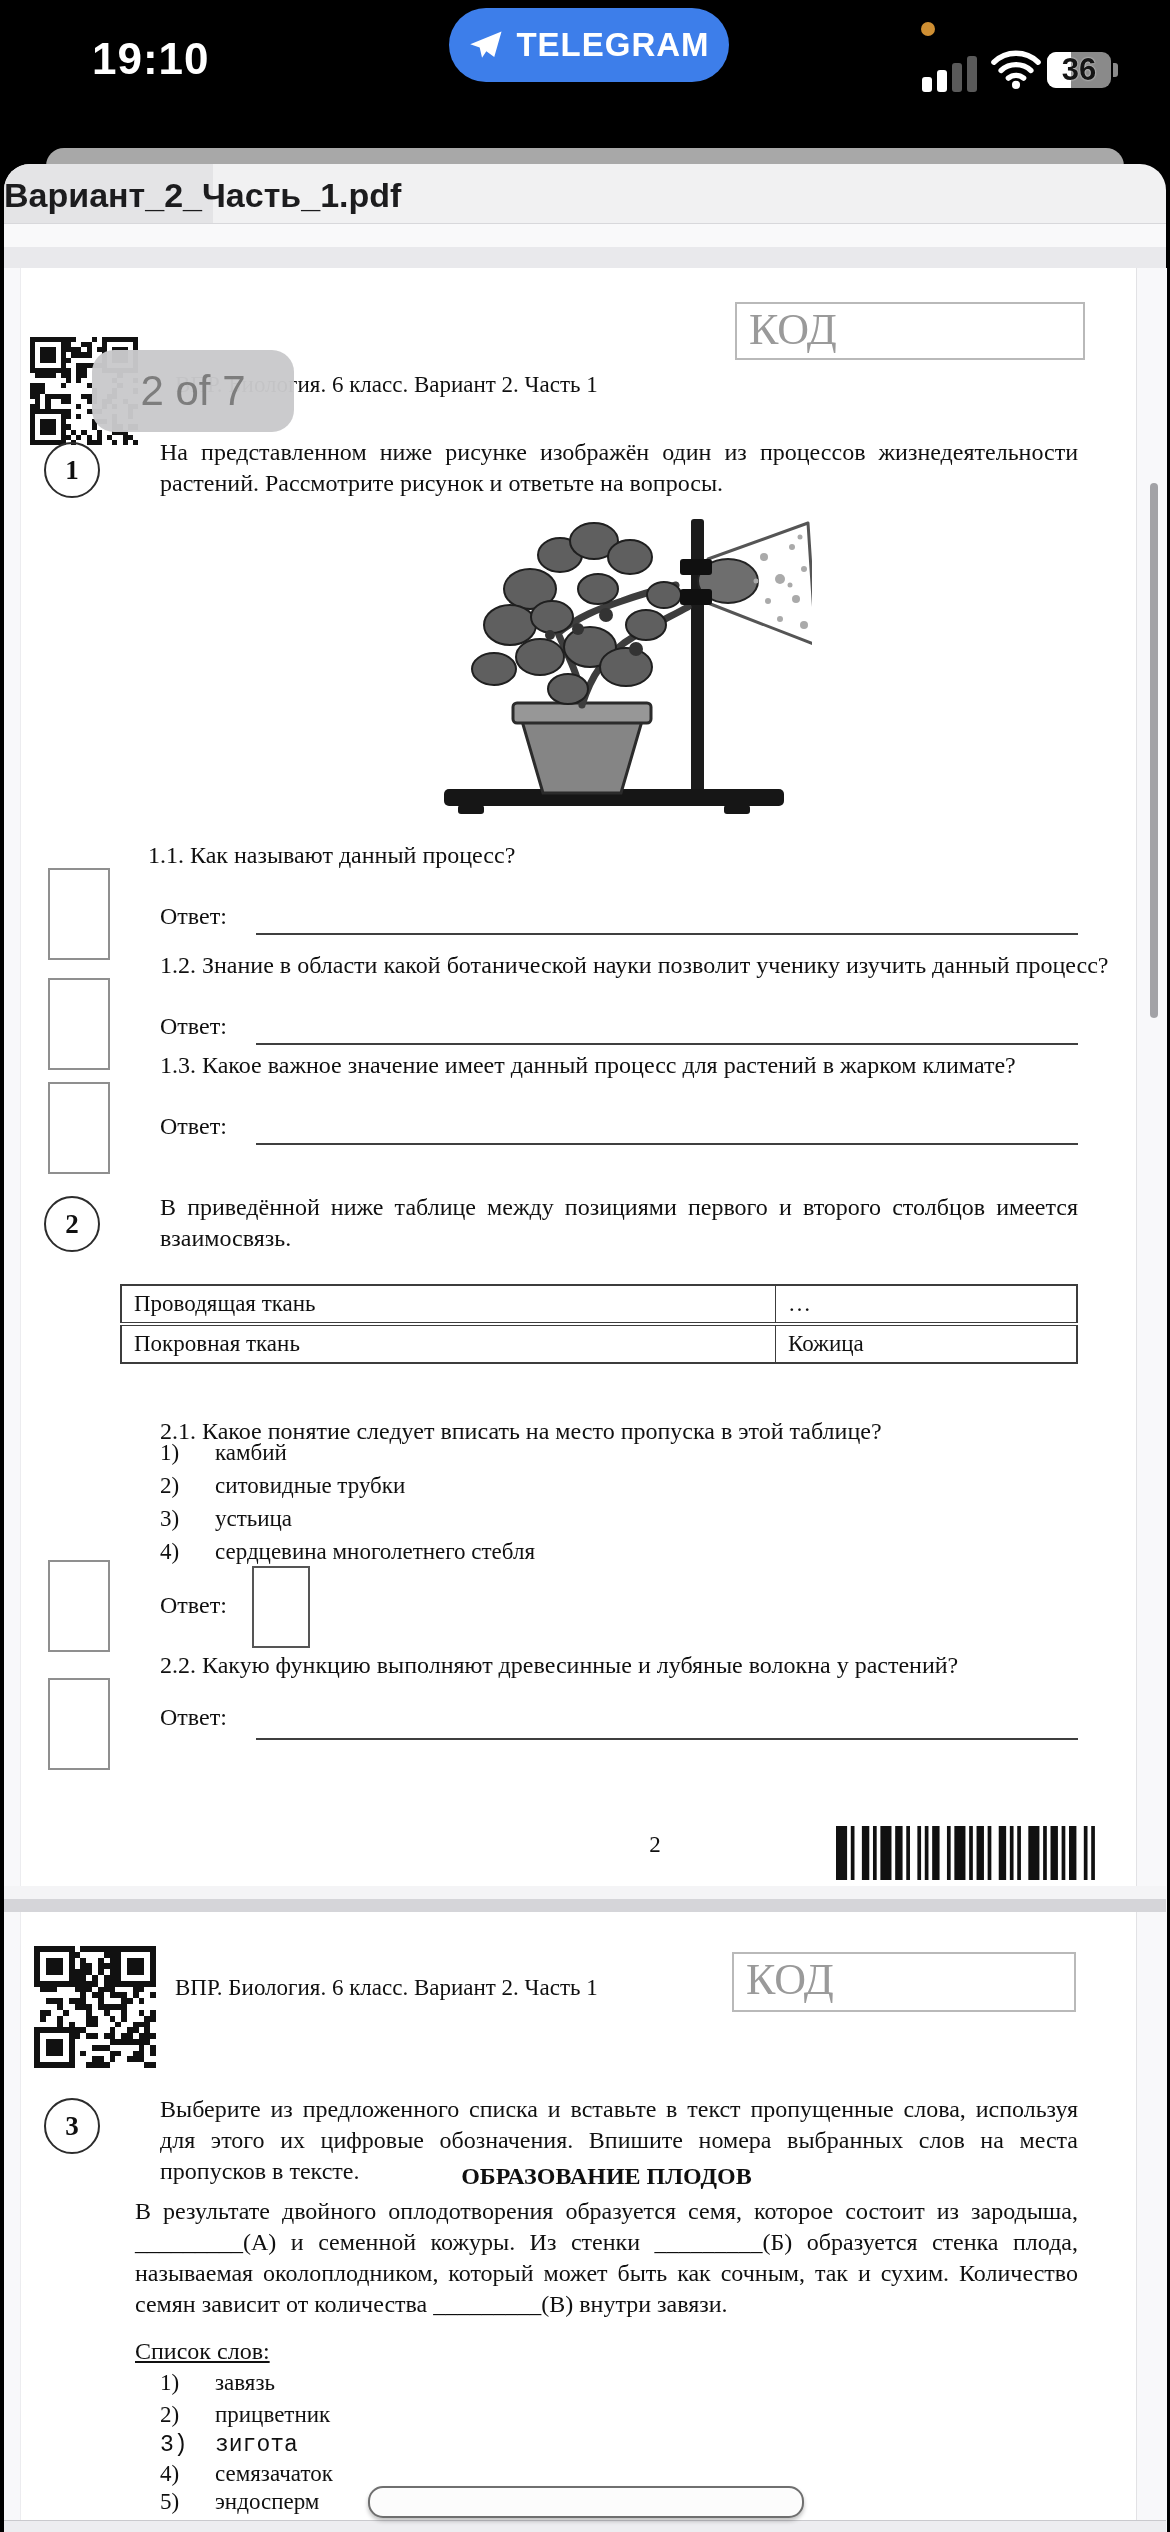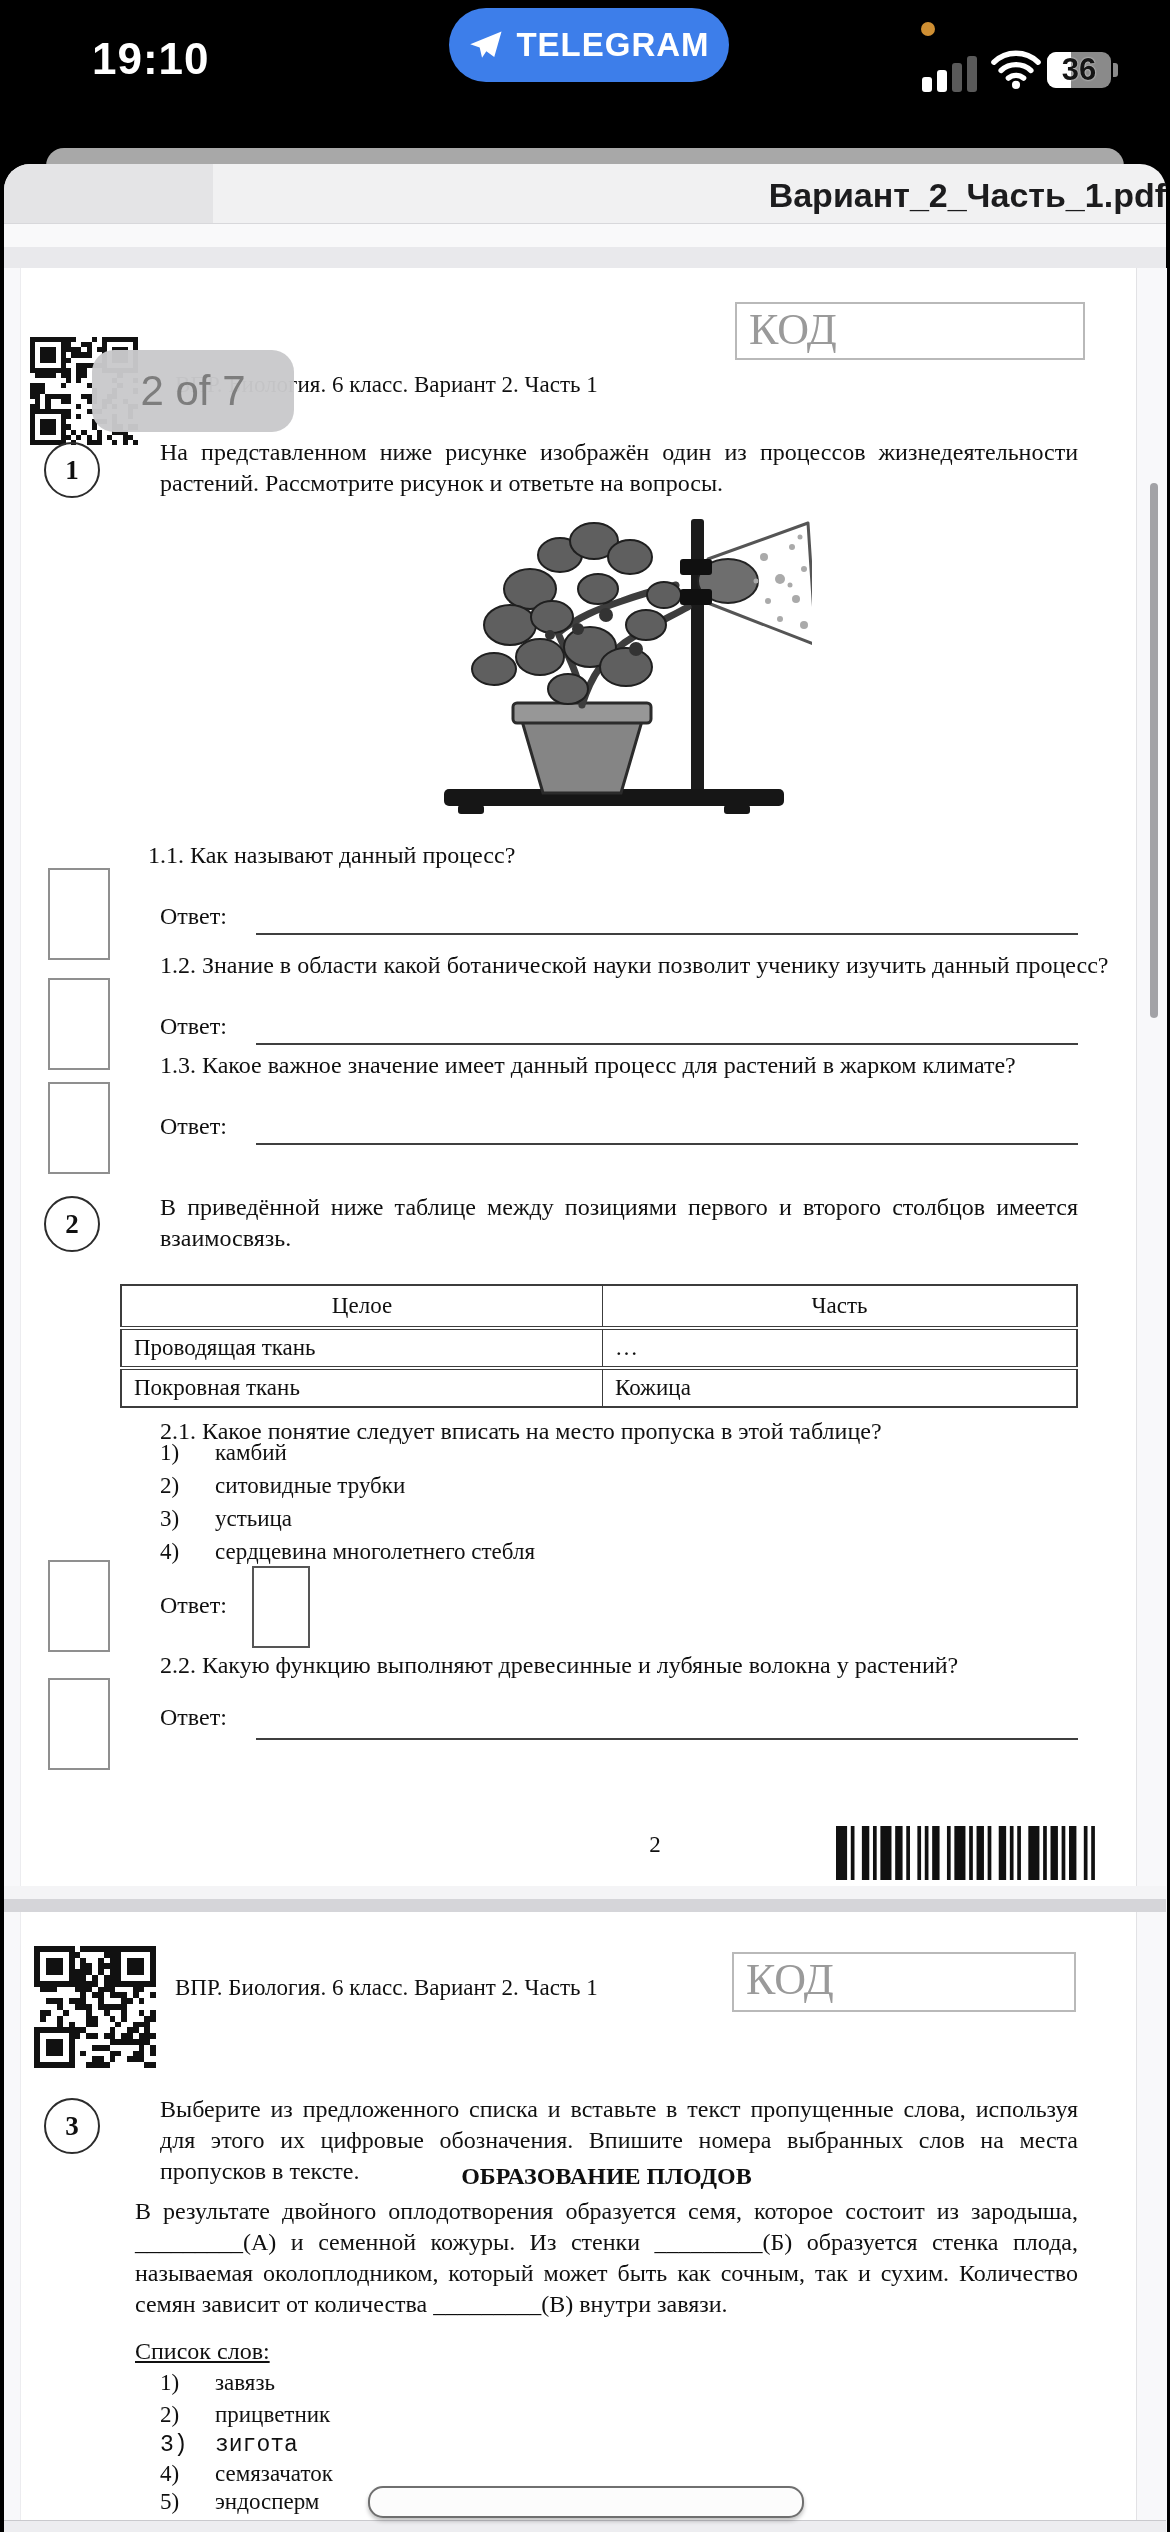"Вариант_2_Часть_1.pdf" .hdr-title { text-align: right -> left }
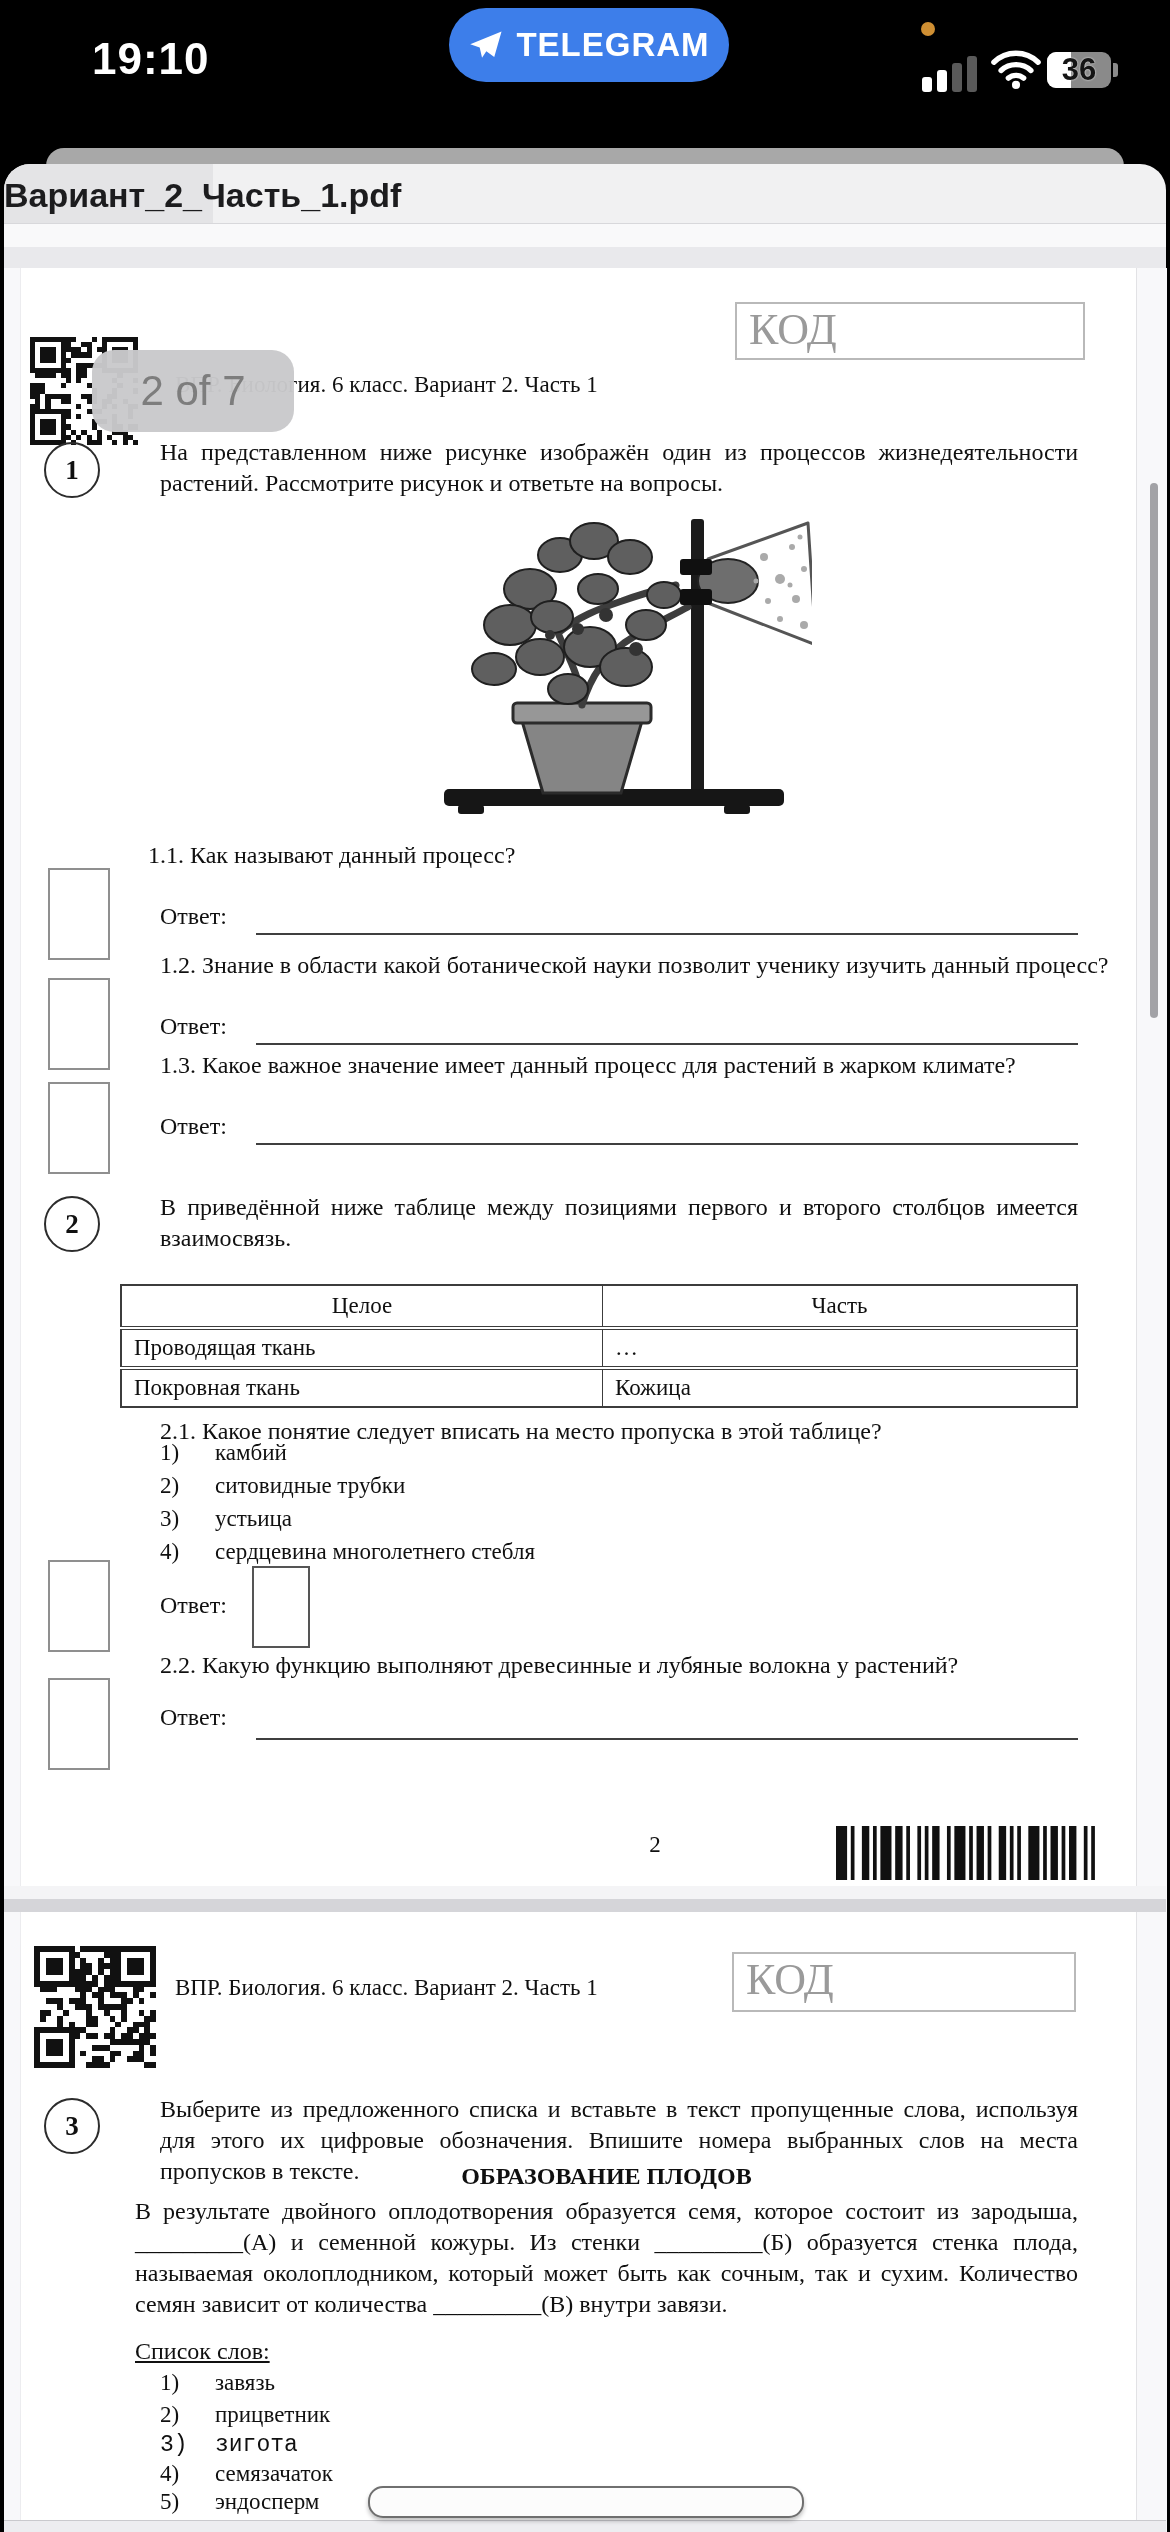"Целое" tr { html: <tr> <th>Целое</th> <th>Часть</th> </tr> -> none }
